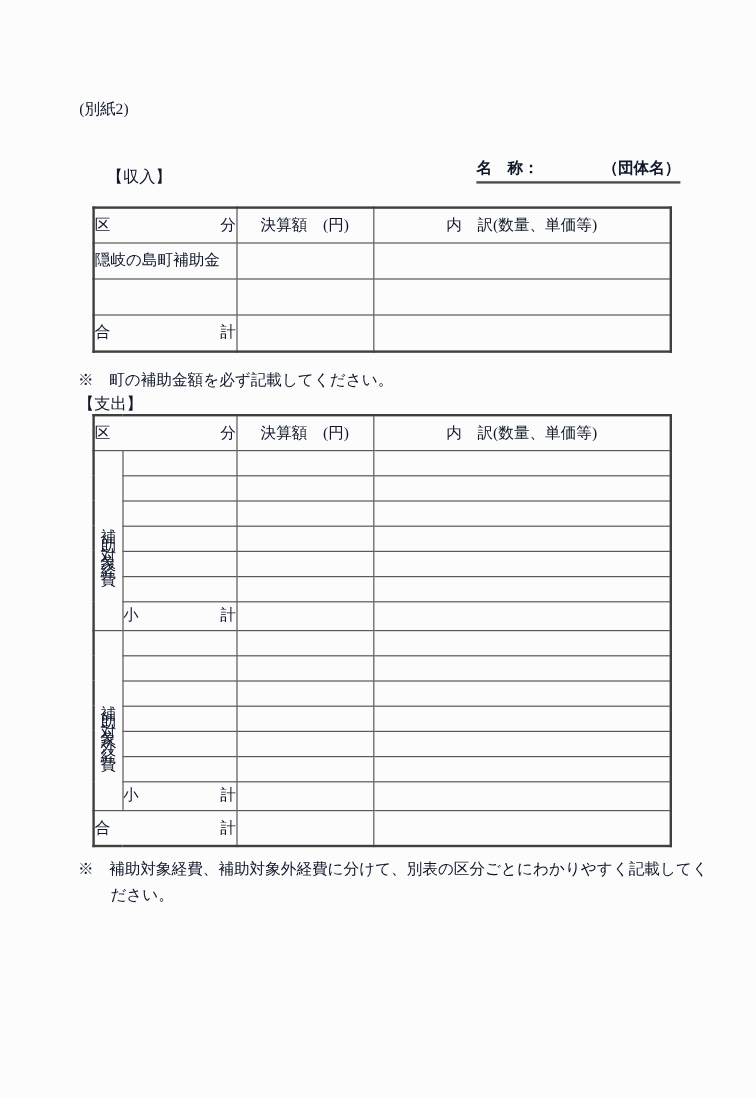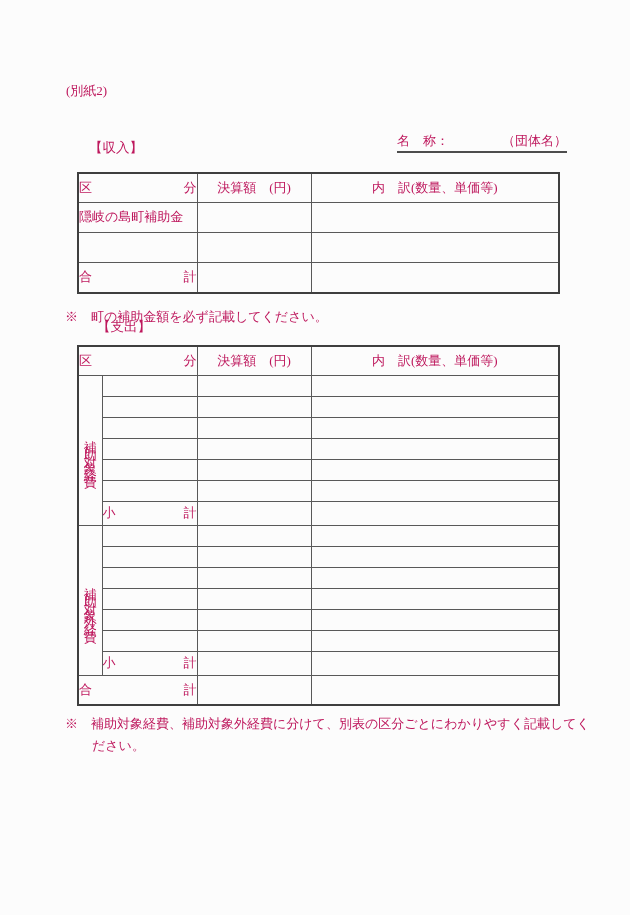"(別紙2)" .page { color: #be185d -> #0f172a }
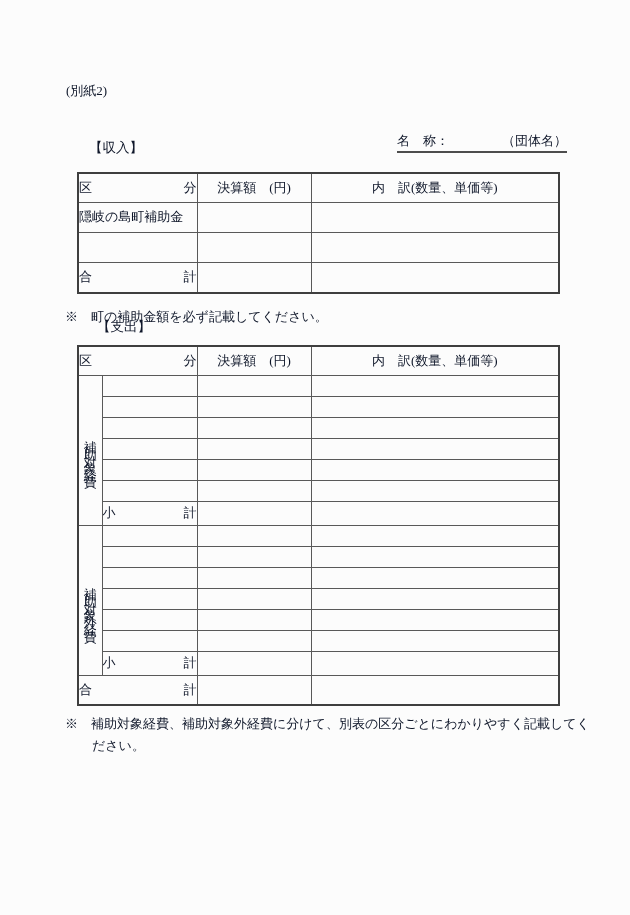"名 称：" .name-line { align-items: flex-end -> center; font-weight: none -> bold }
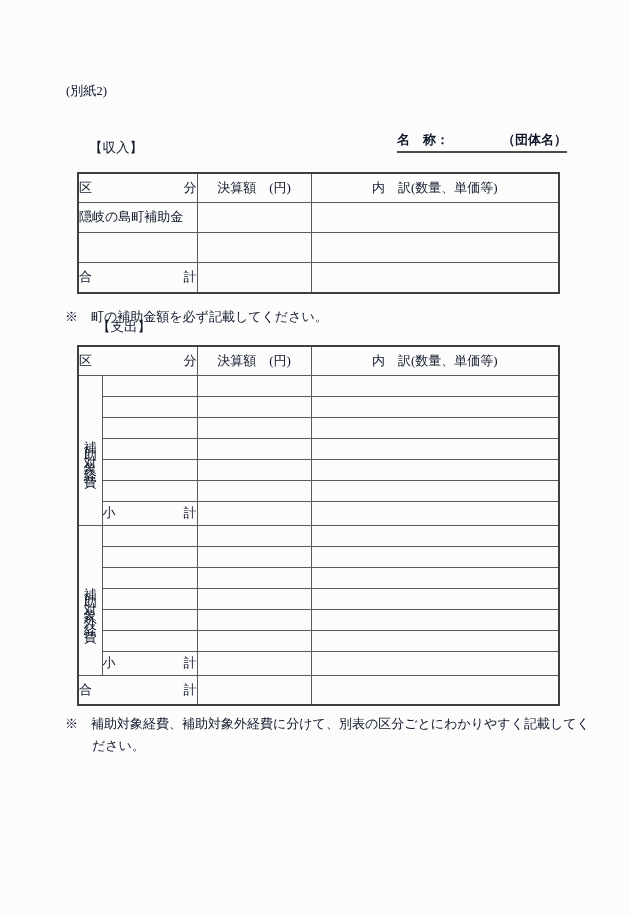"【支出】" .sec-expense { margin-left: 32px -> none; top: 318px -> 328px }
